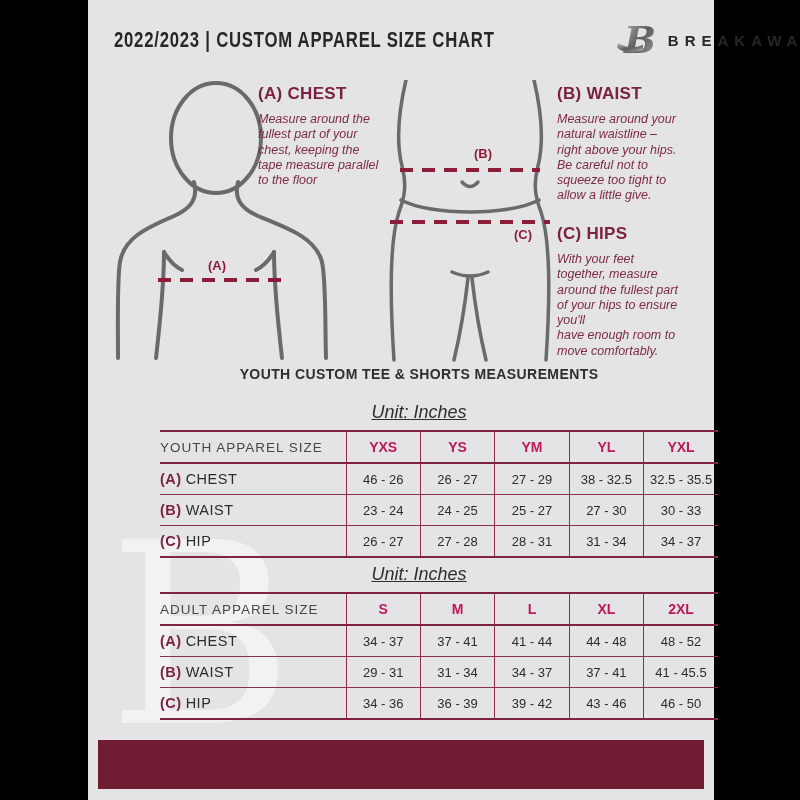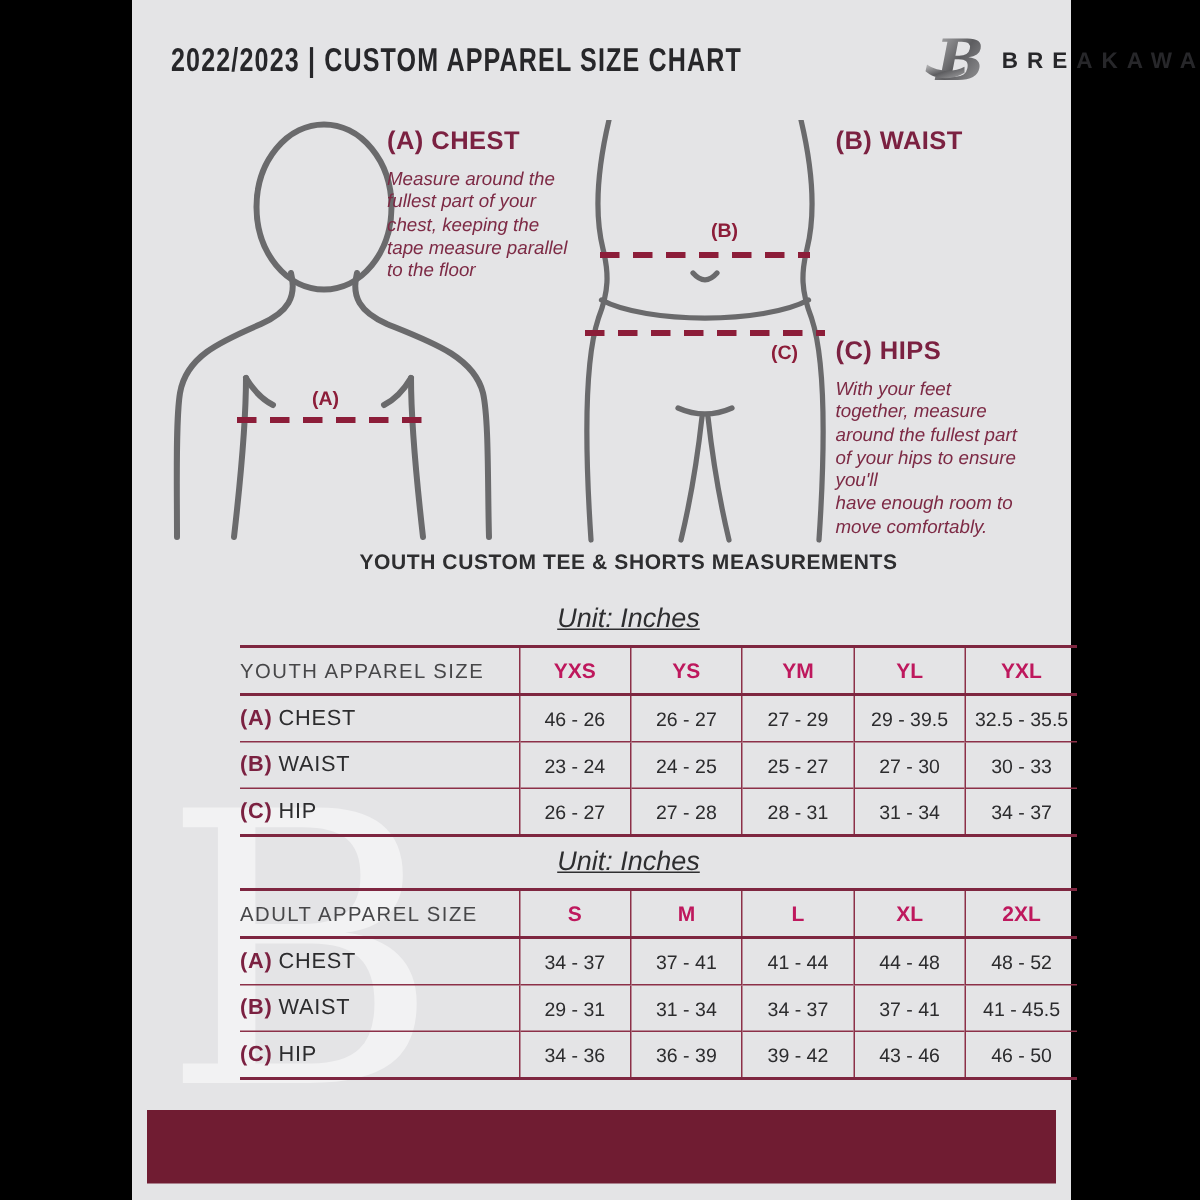"Measure around your" p.guide-text { html: none -> <p>Measure around your natural waistline – right above your hips. Be careful not to squeeze too tight to allow a little give.</p> }
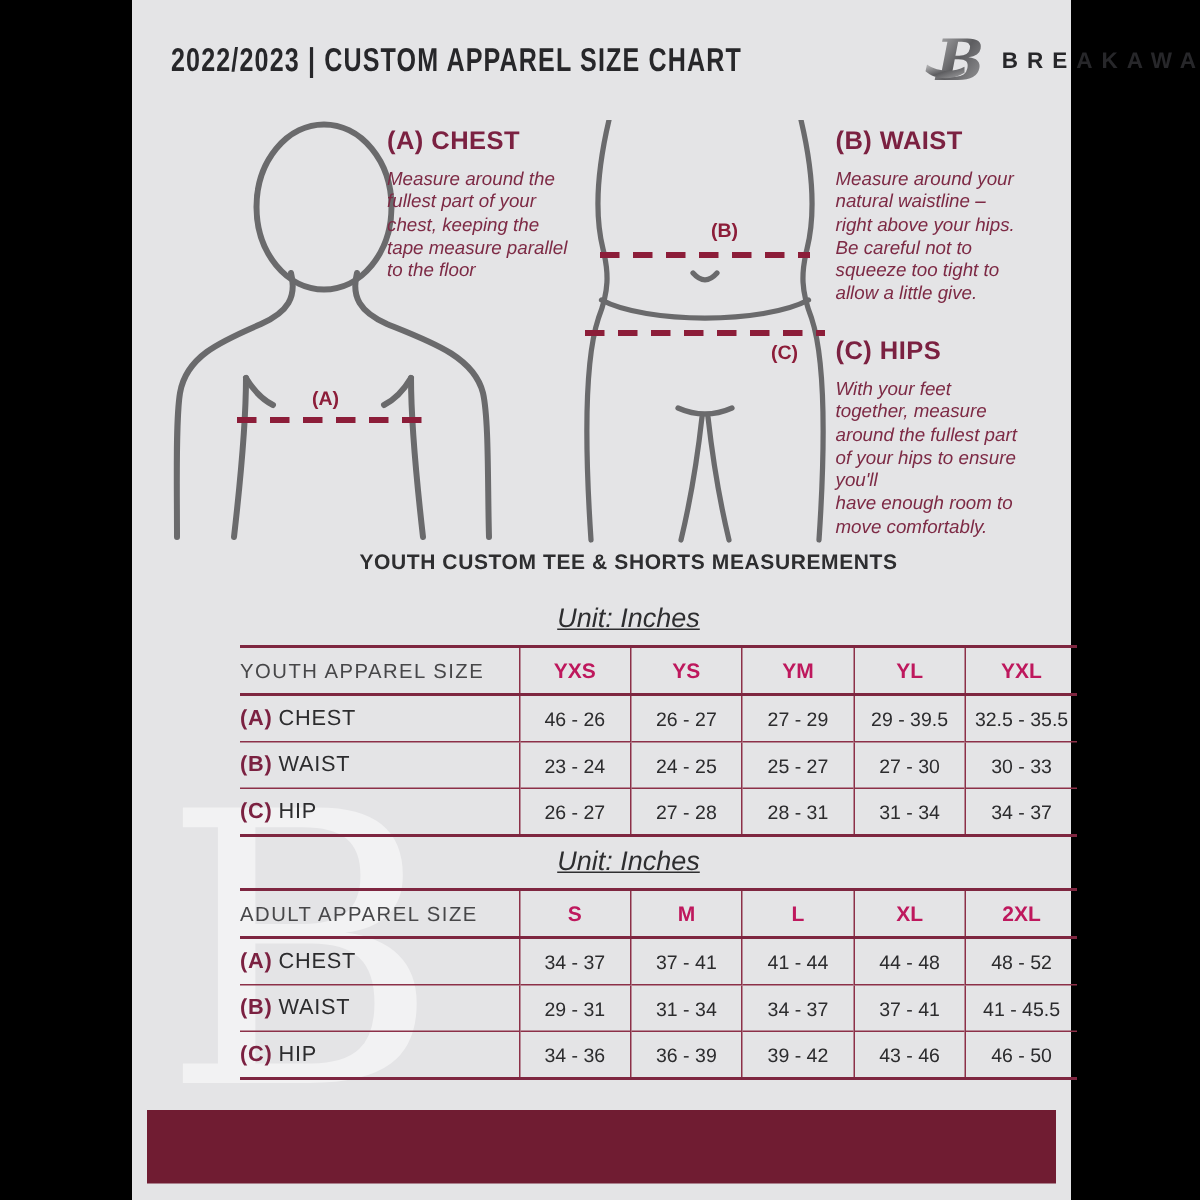"29 - 39.5" td.cell-val { text: 29 - 39.5 -> 38 - 32.5 }
